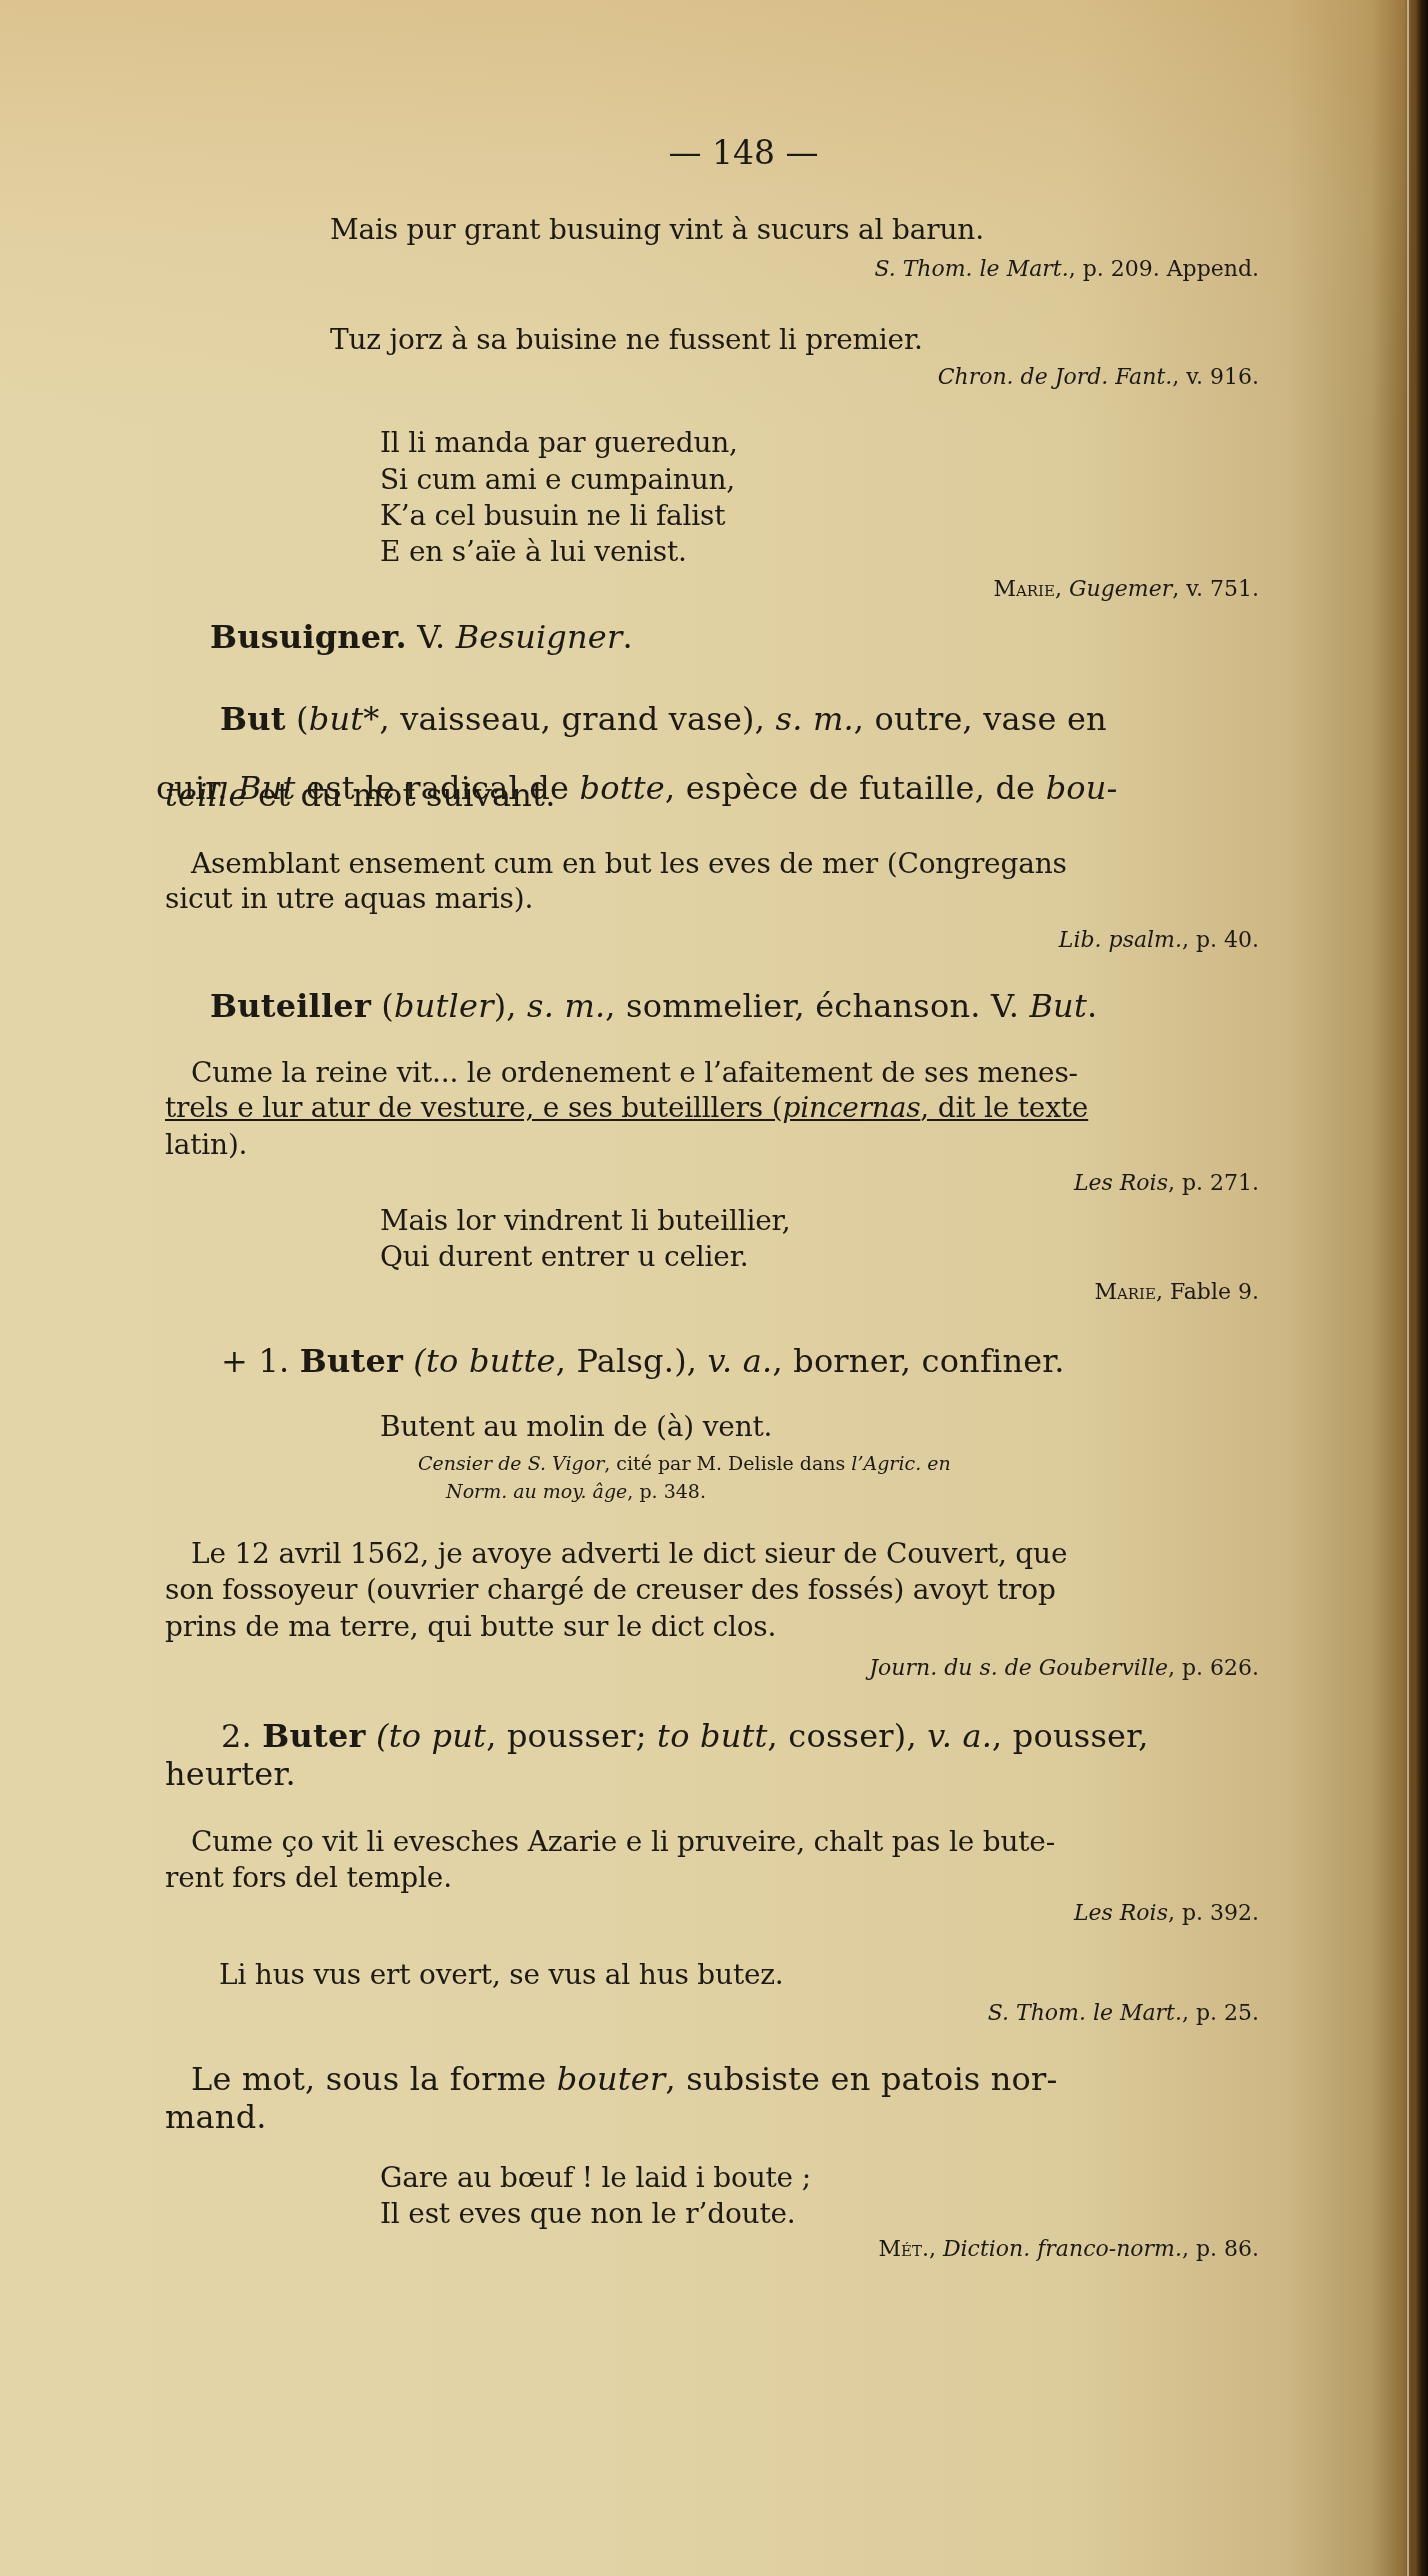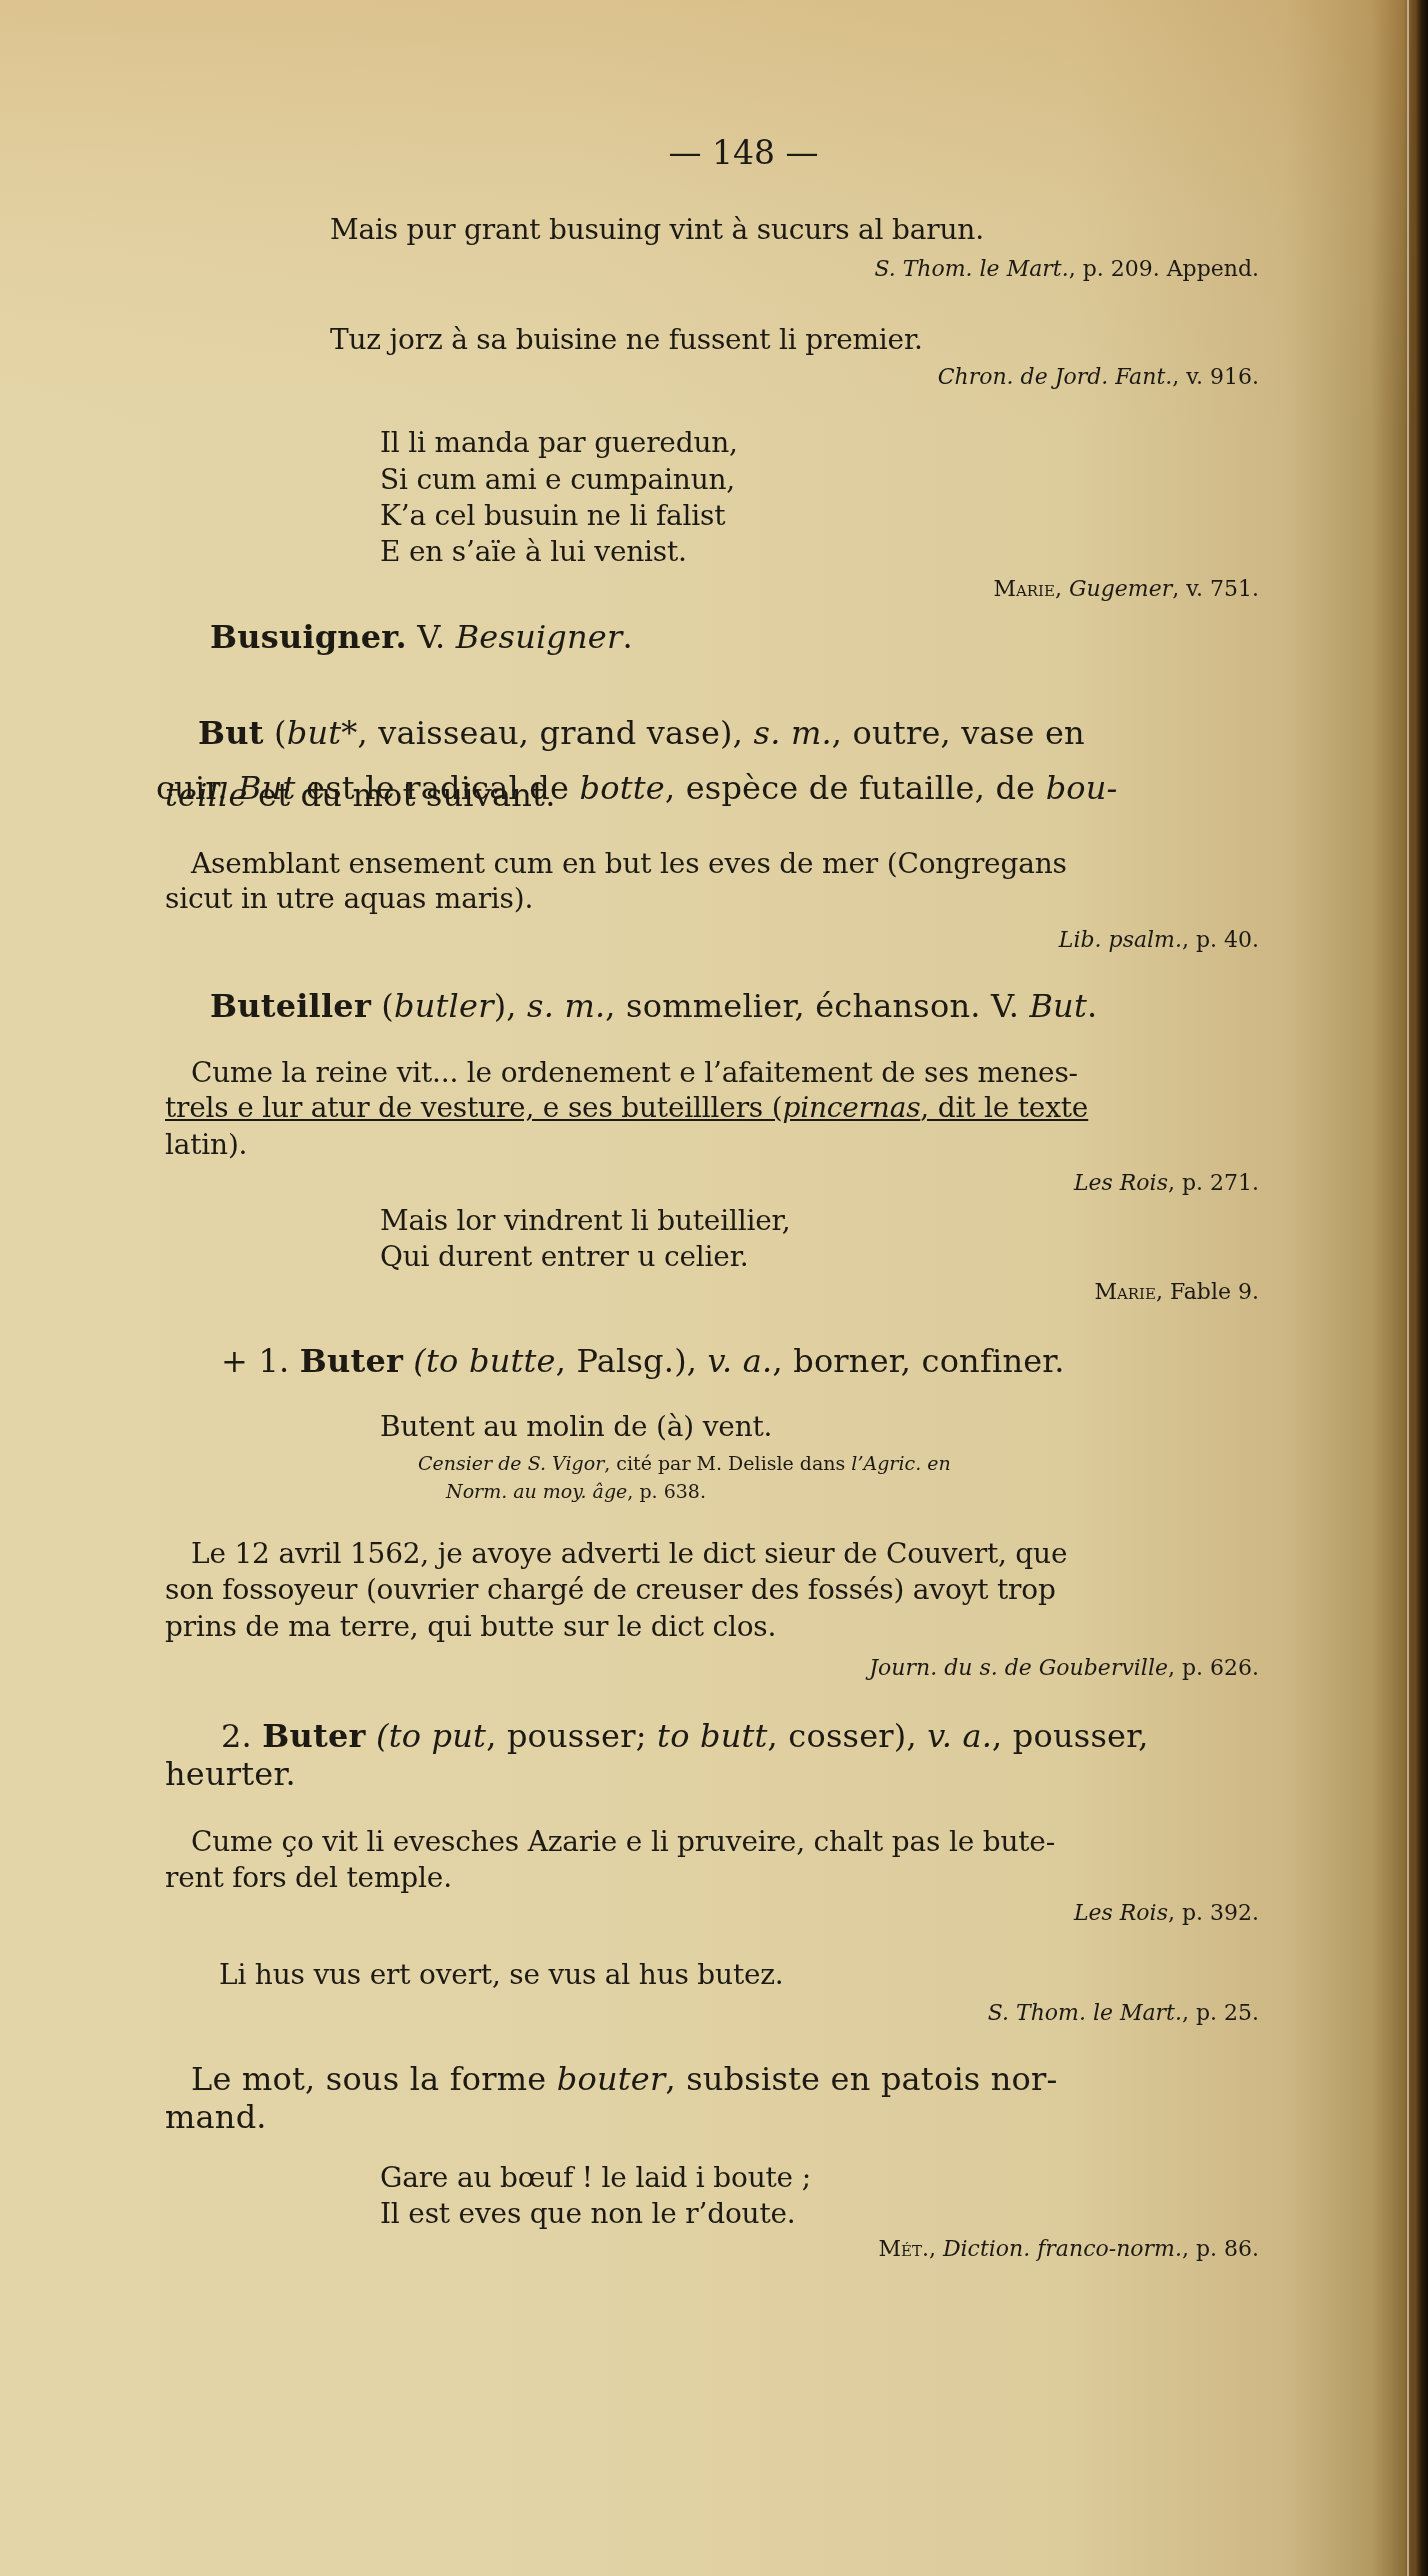"But (but*, vaisseau, grand vase)," div.ln { left: 198px -> 220px; margin-top: 14px -> none }
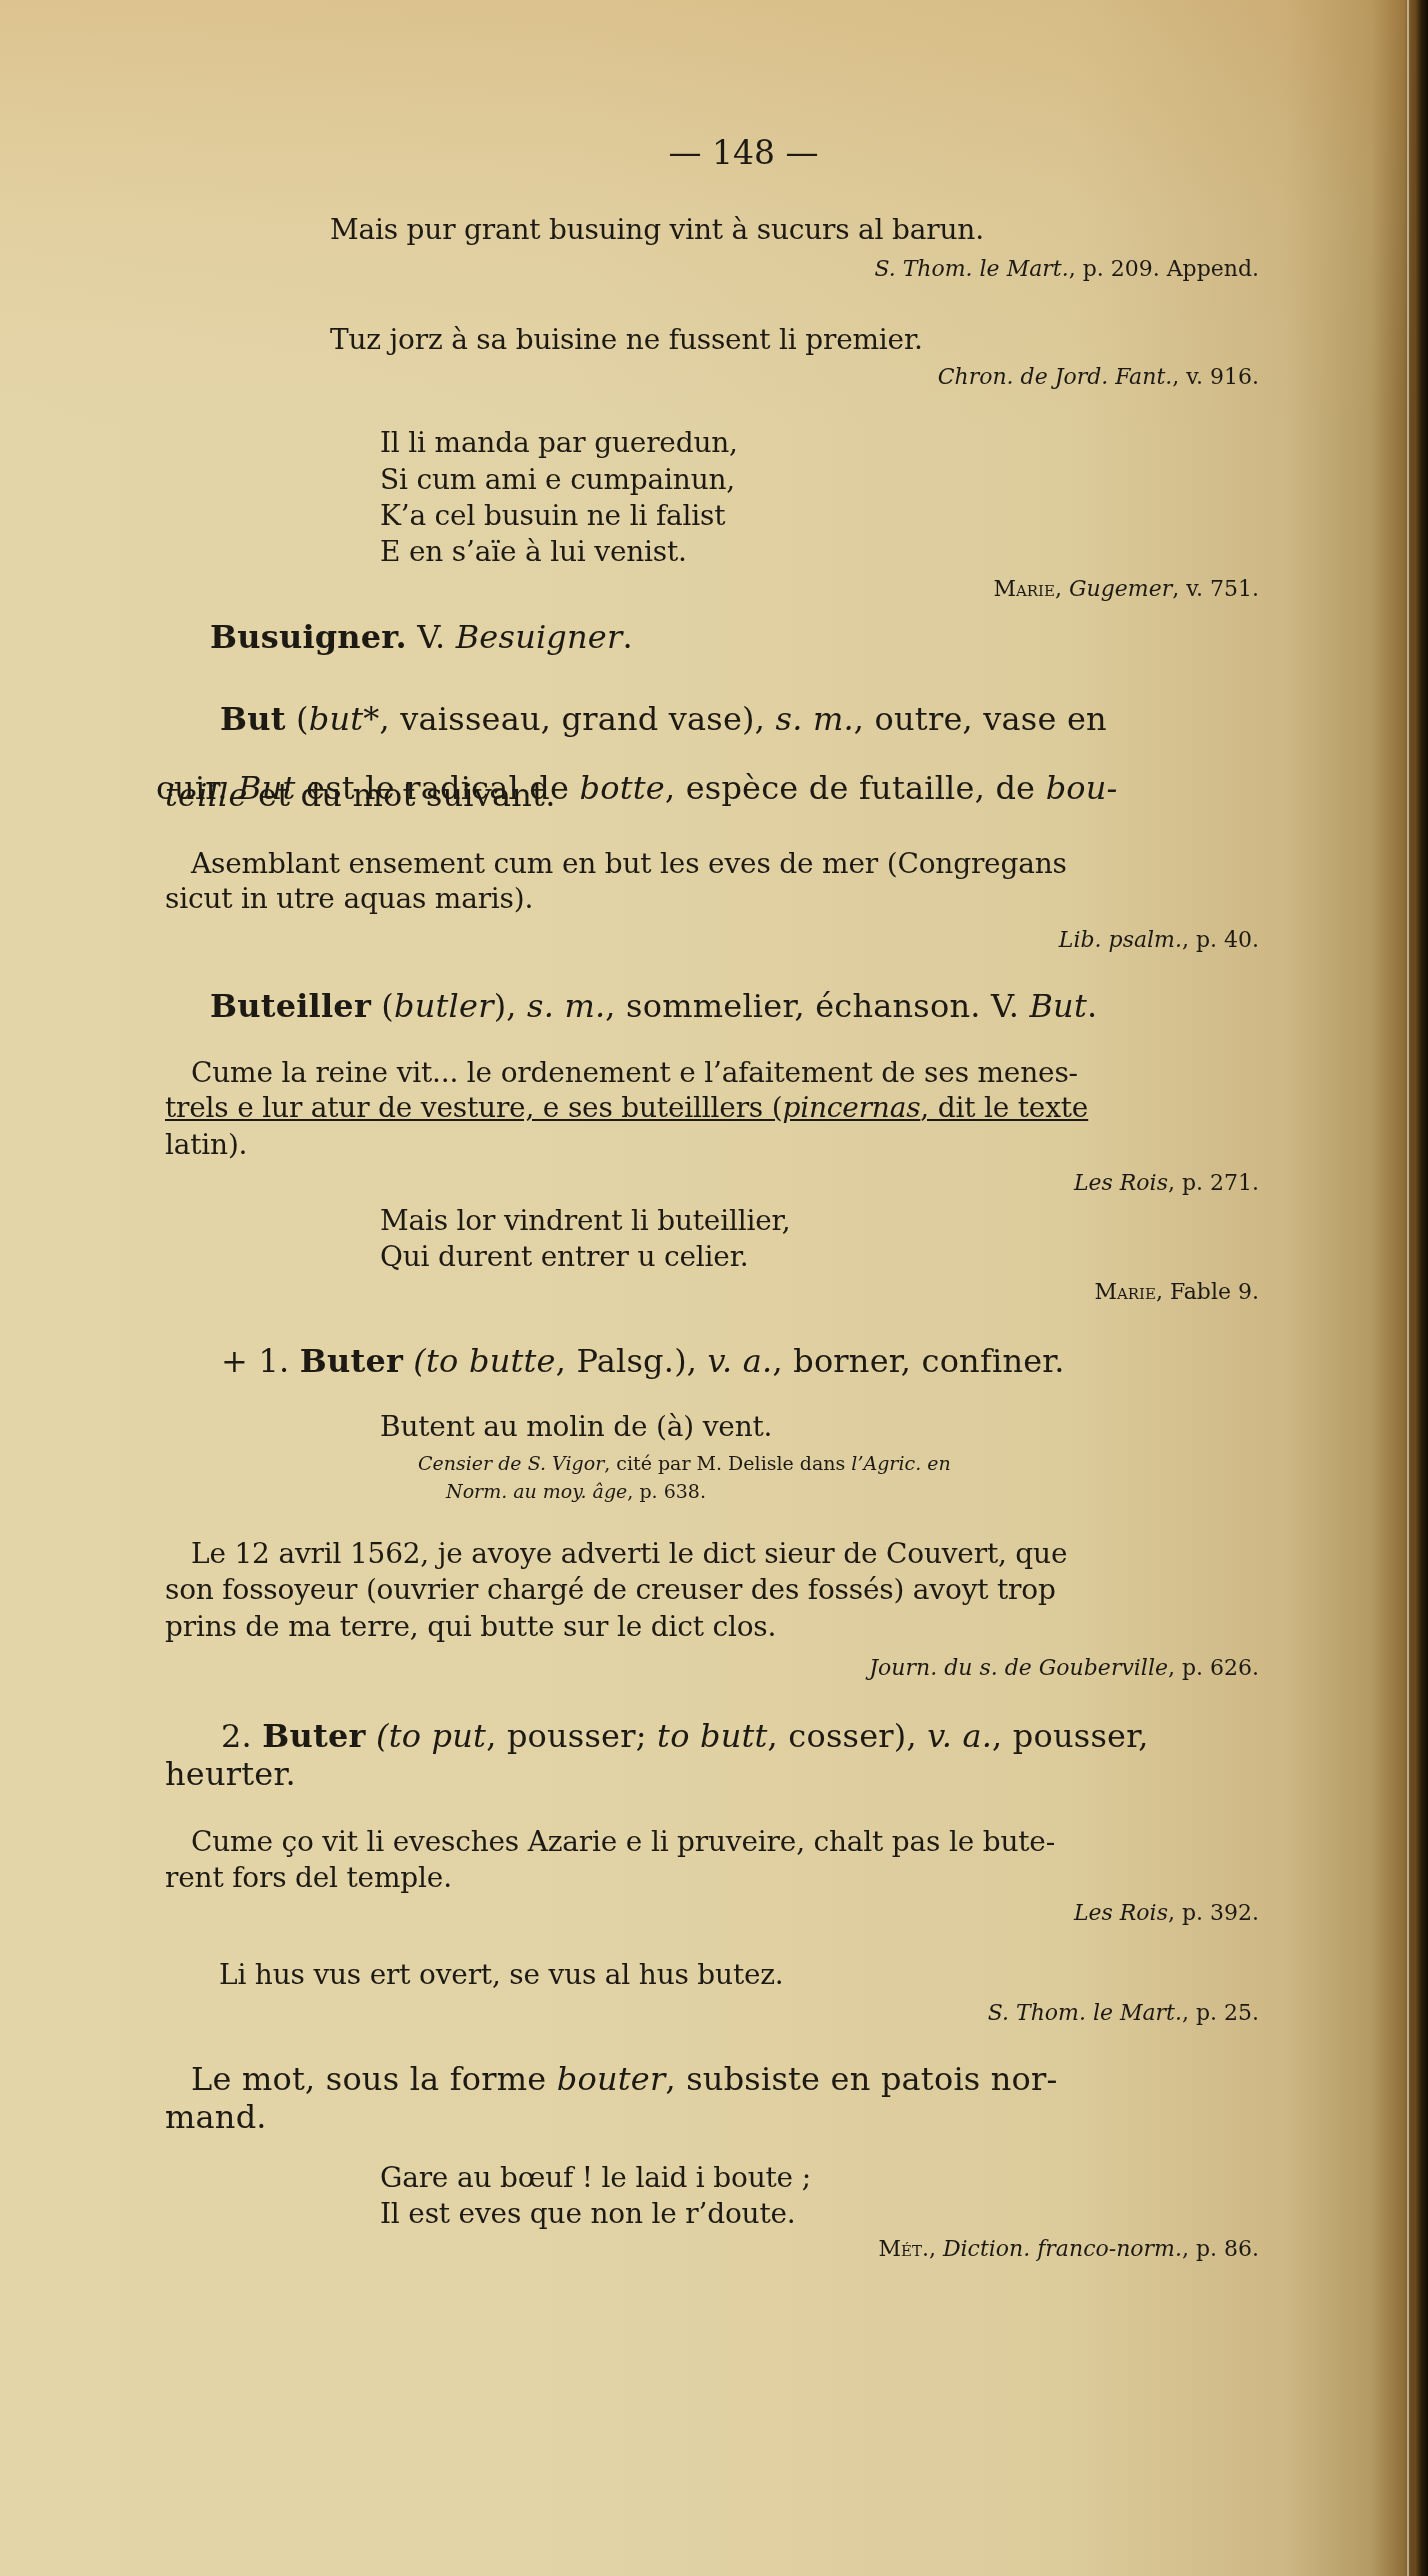", p. 638." span { text: 638 -> 348 }
